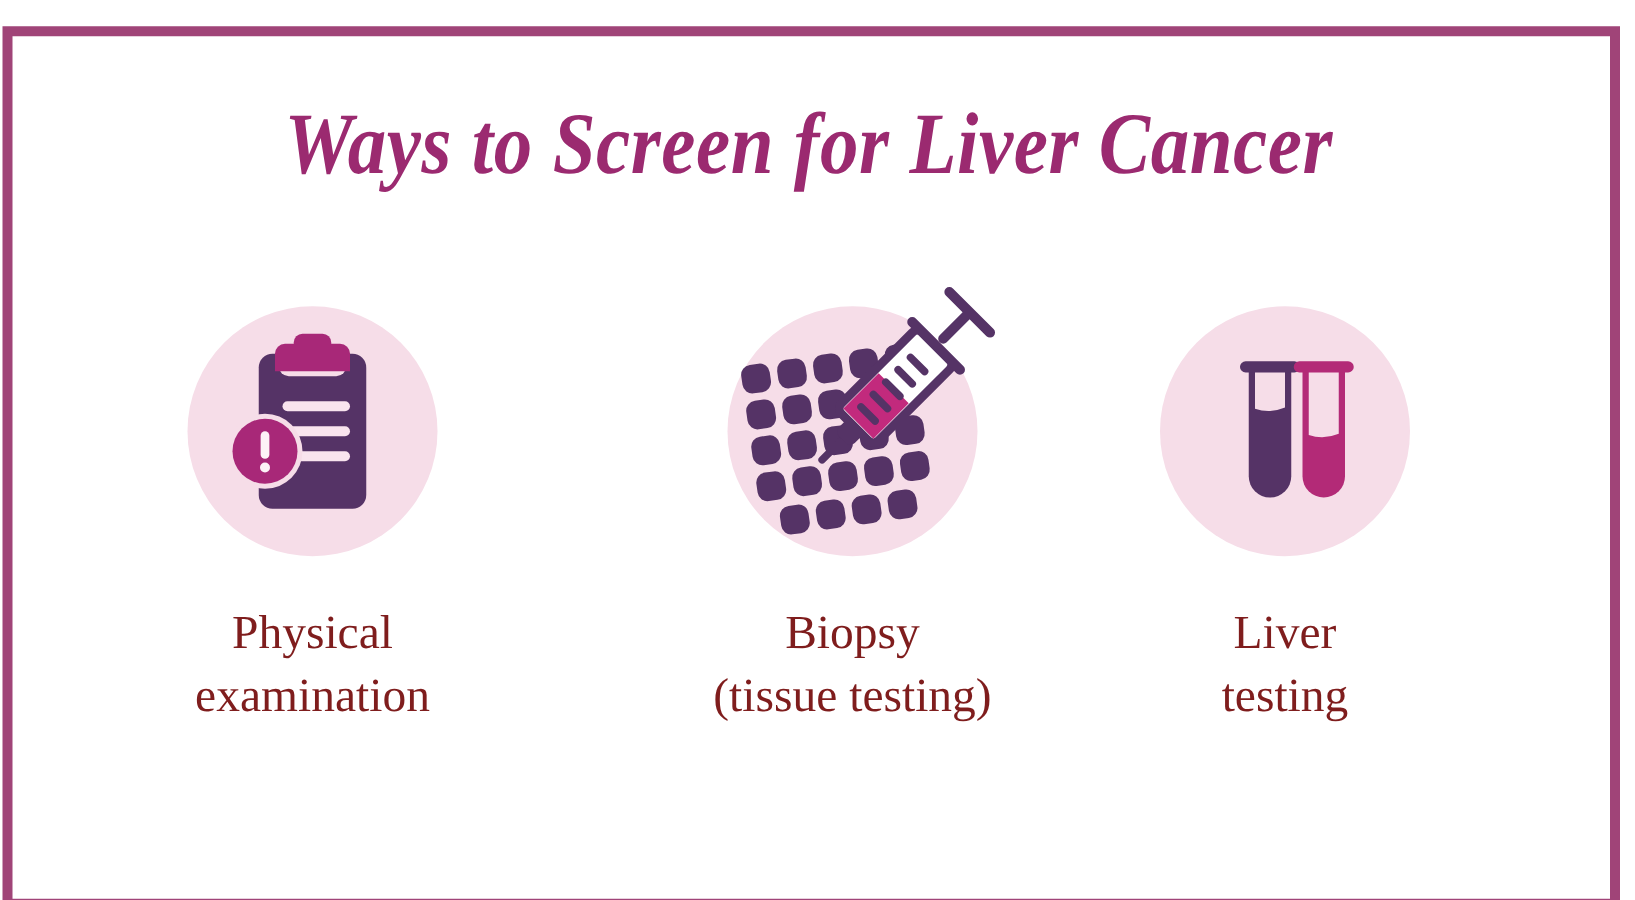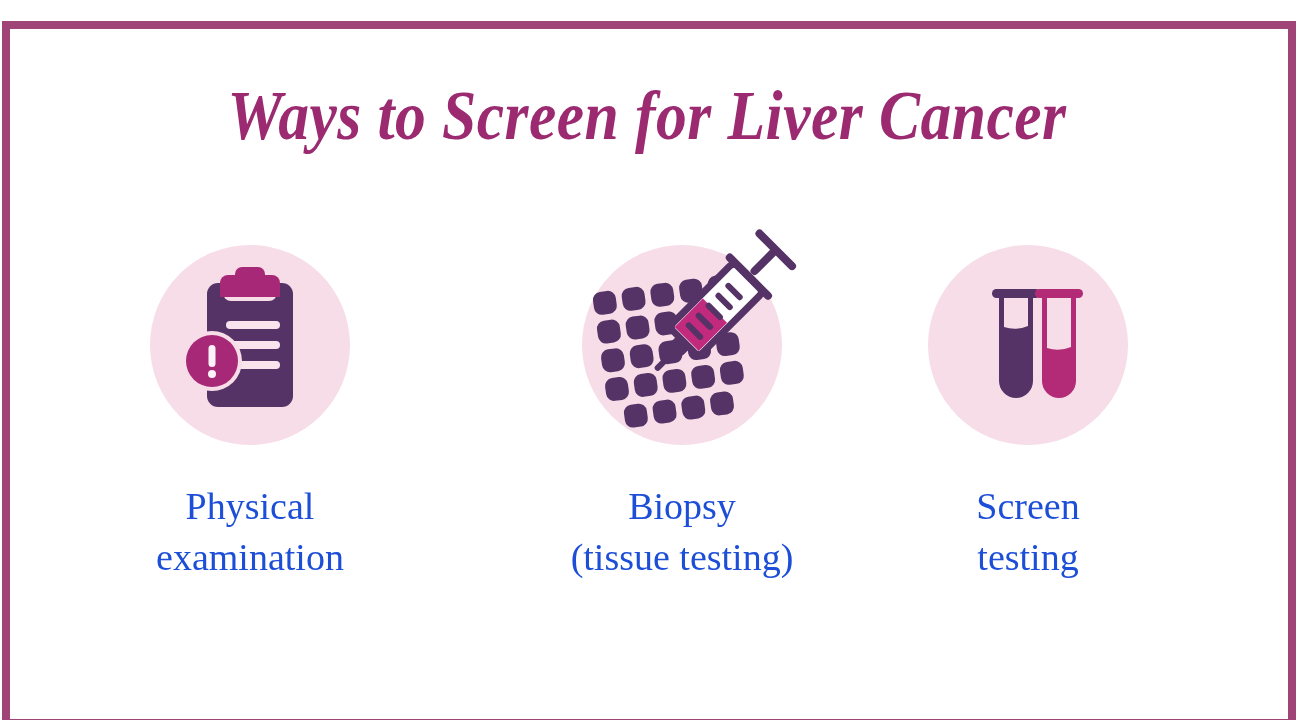"Physical" .card-label { color: #1d4ed8 -> #7f1d1d }
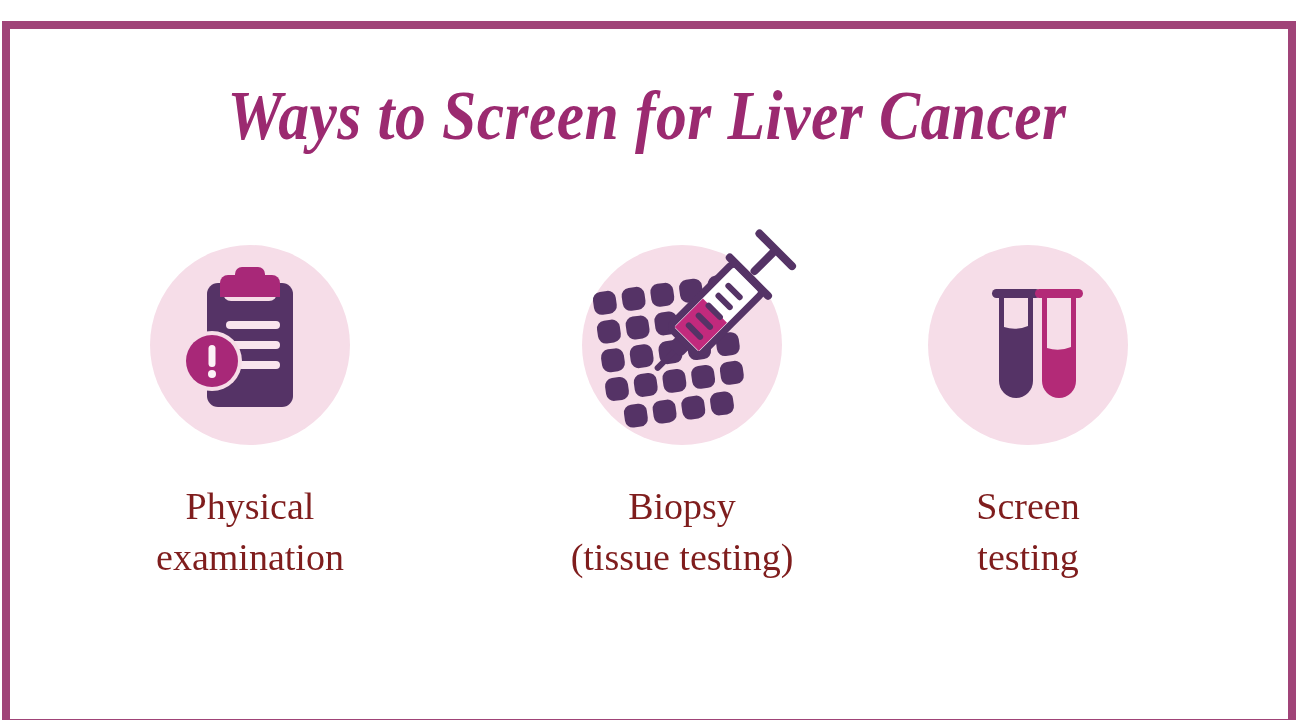"Screen" div.card-label { text: Screen -> Liver }
